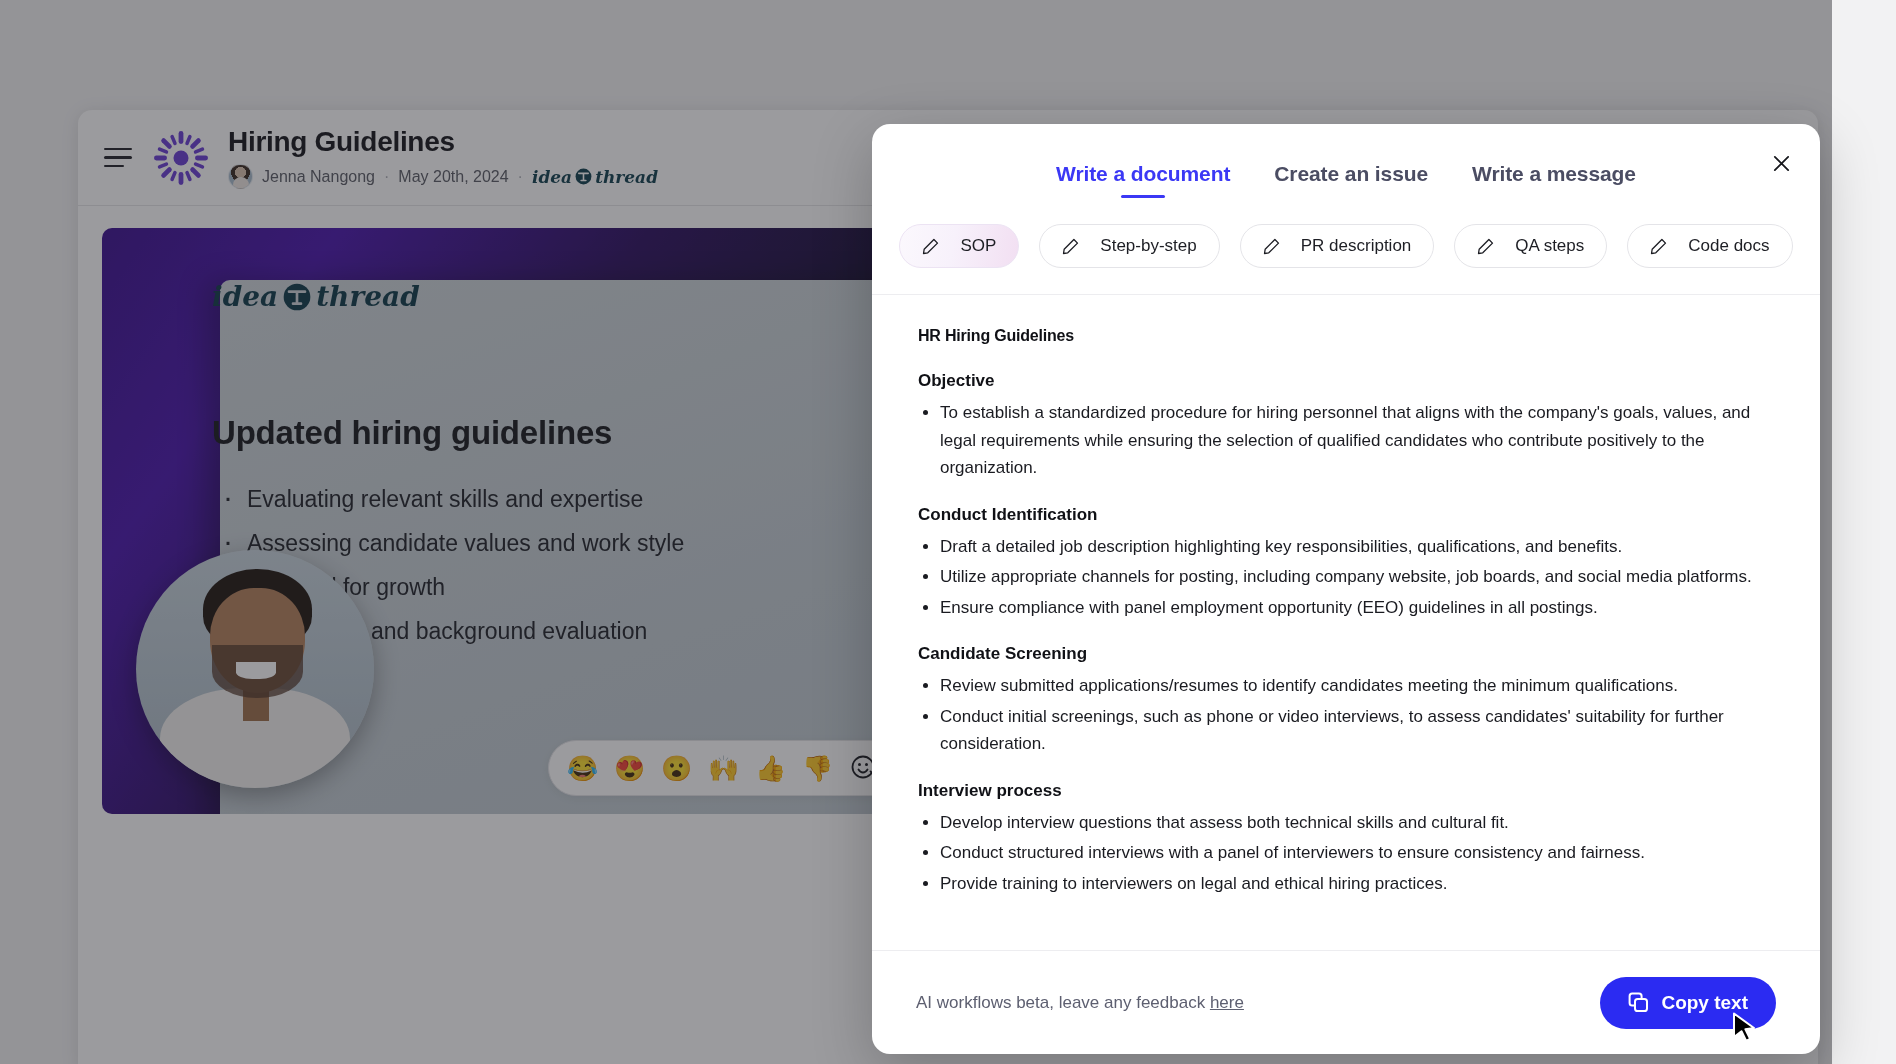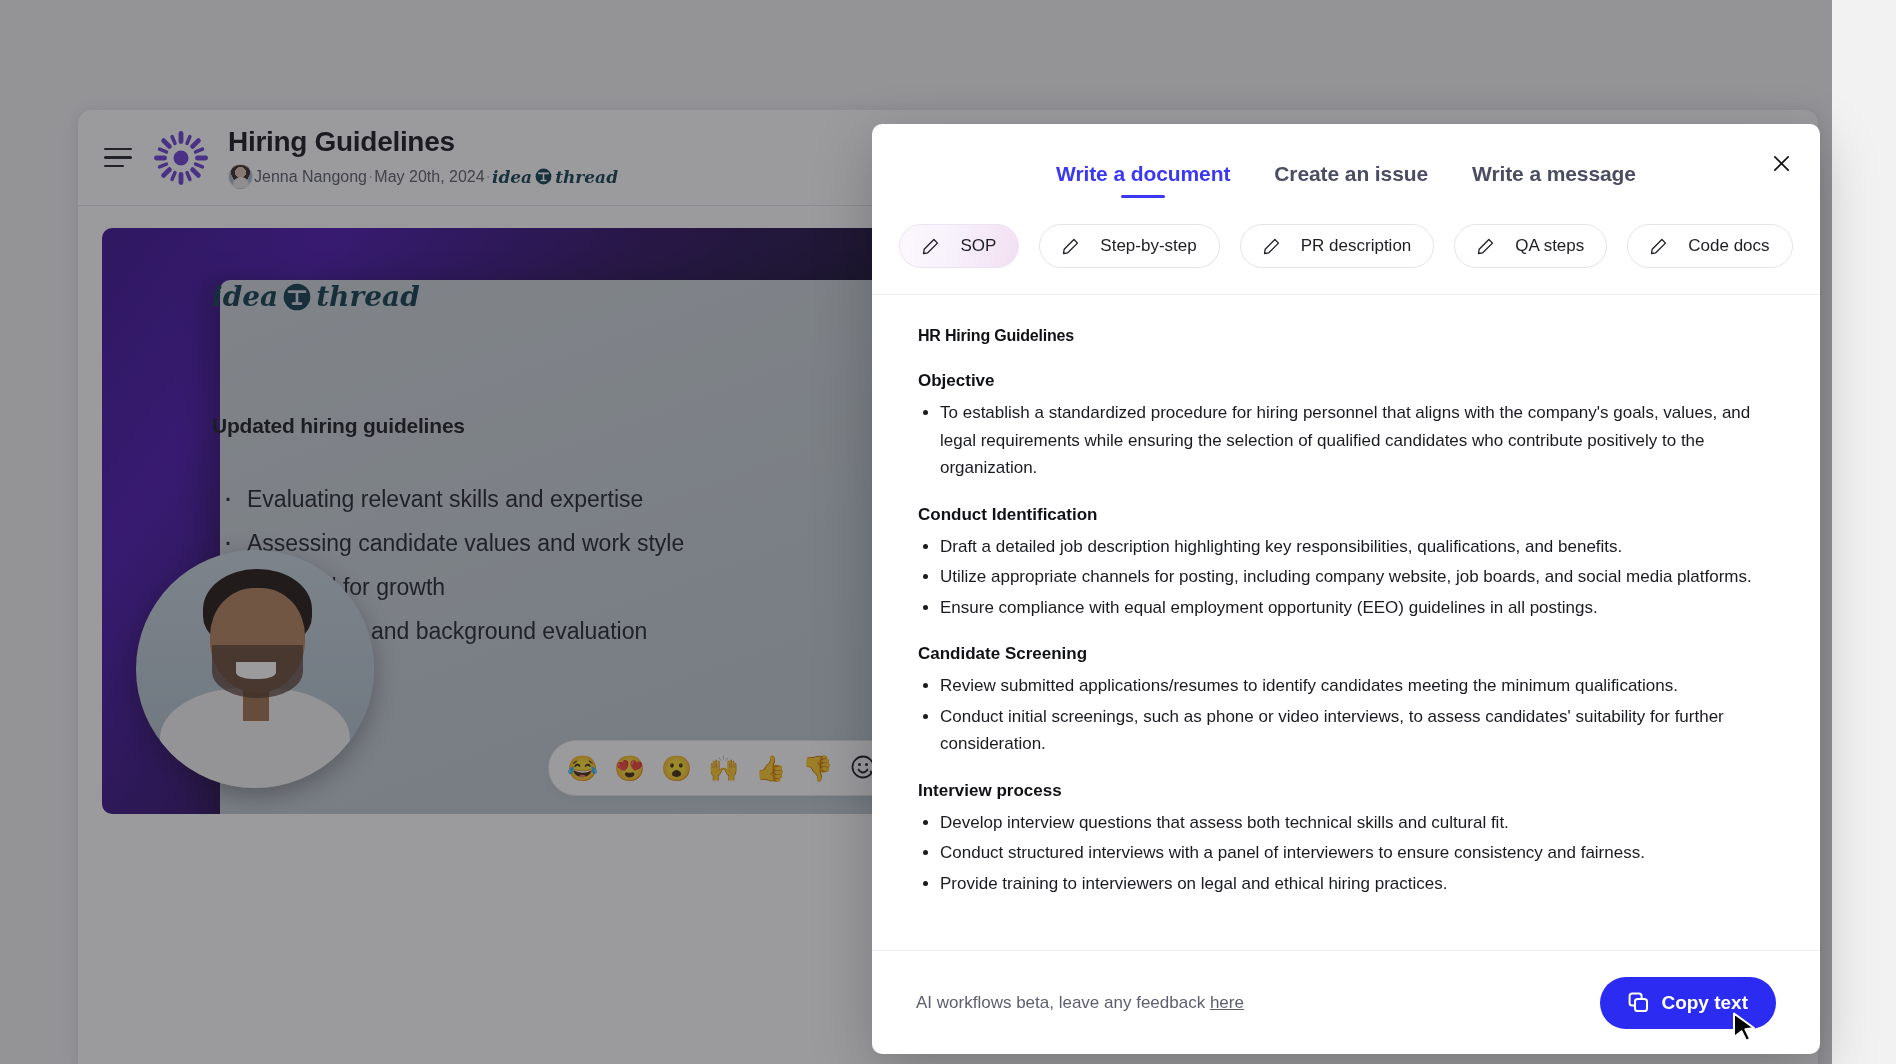"Jenna Nangong" .doc-meta { gap: 1px -> 9px }
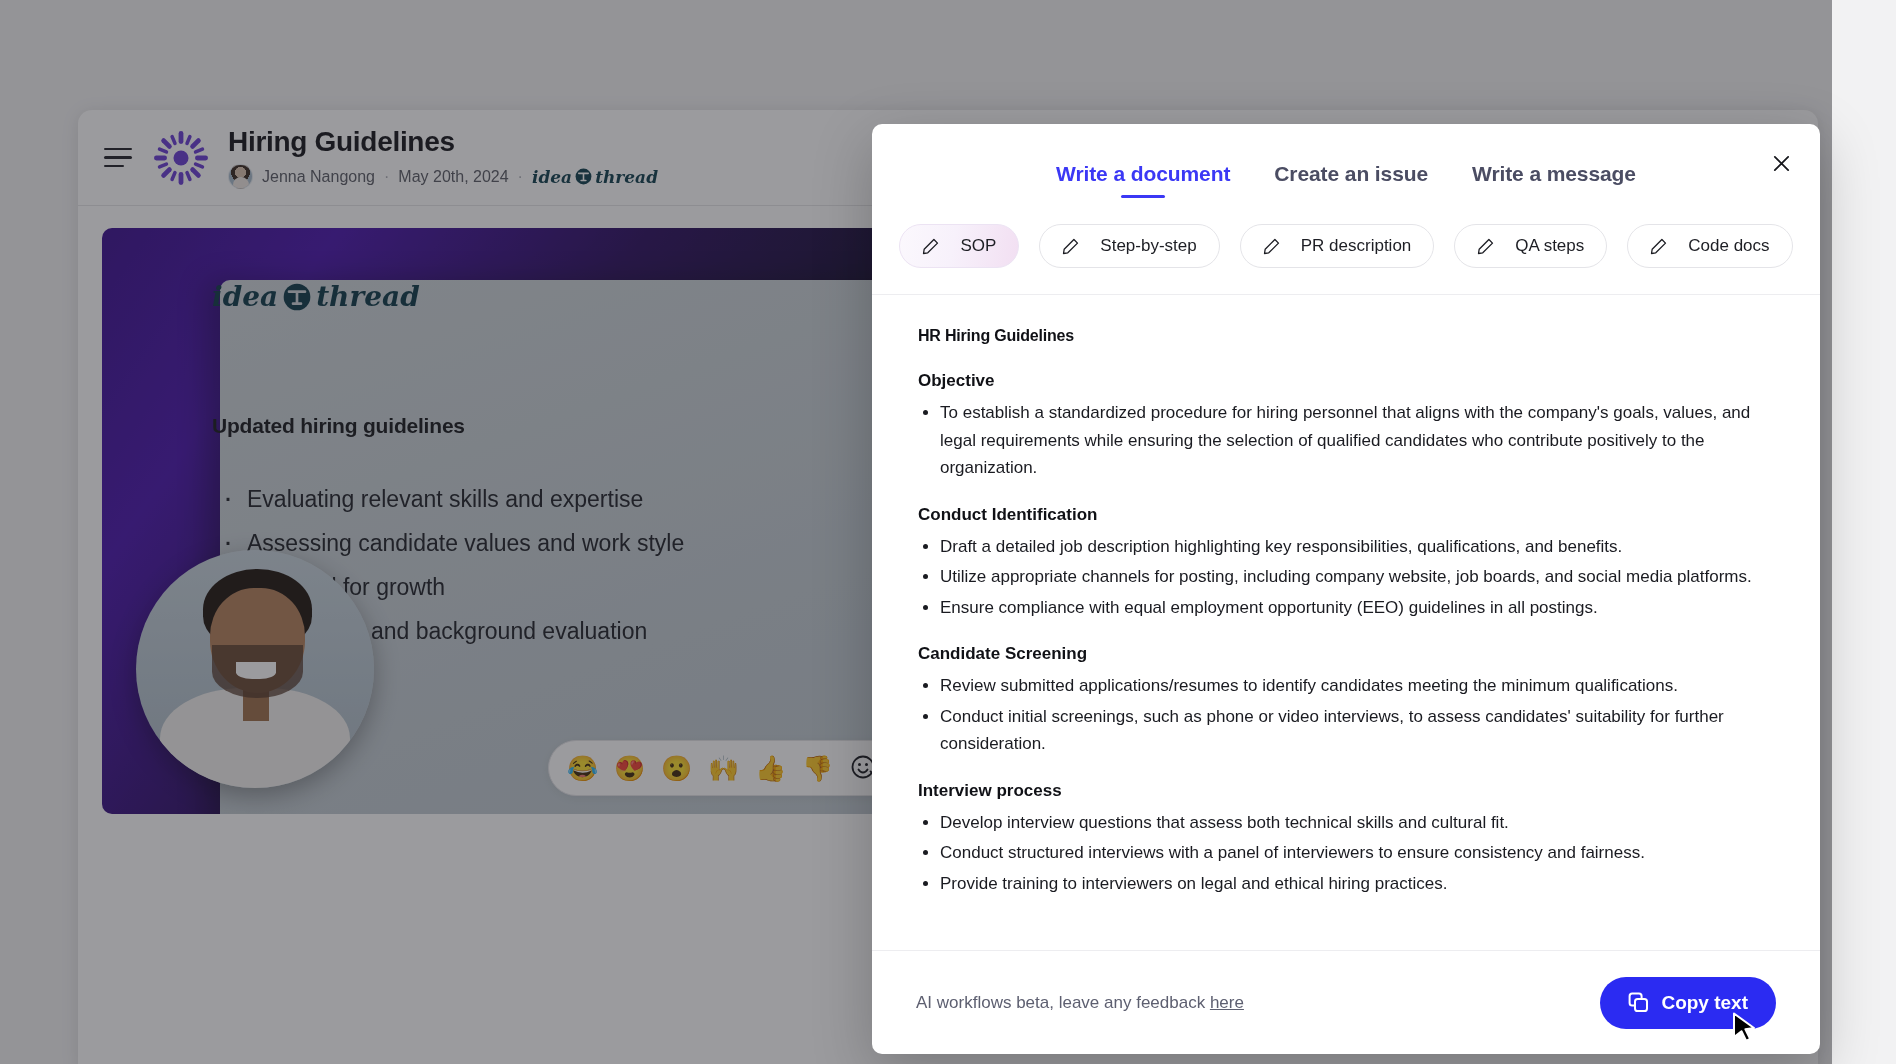"Write a document" .modal { border-radius: 10px -> 18px }
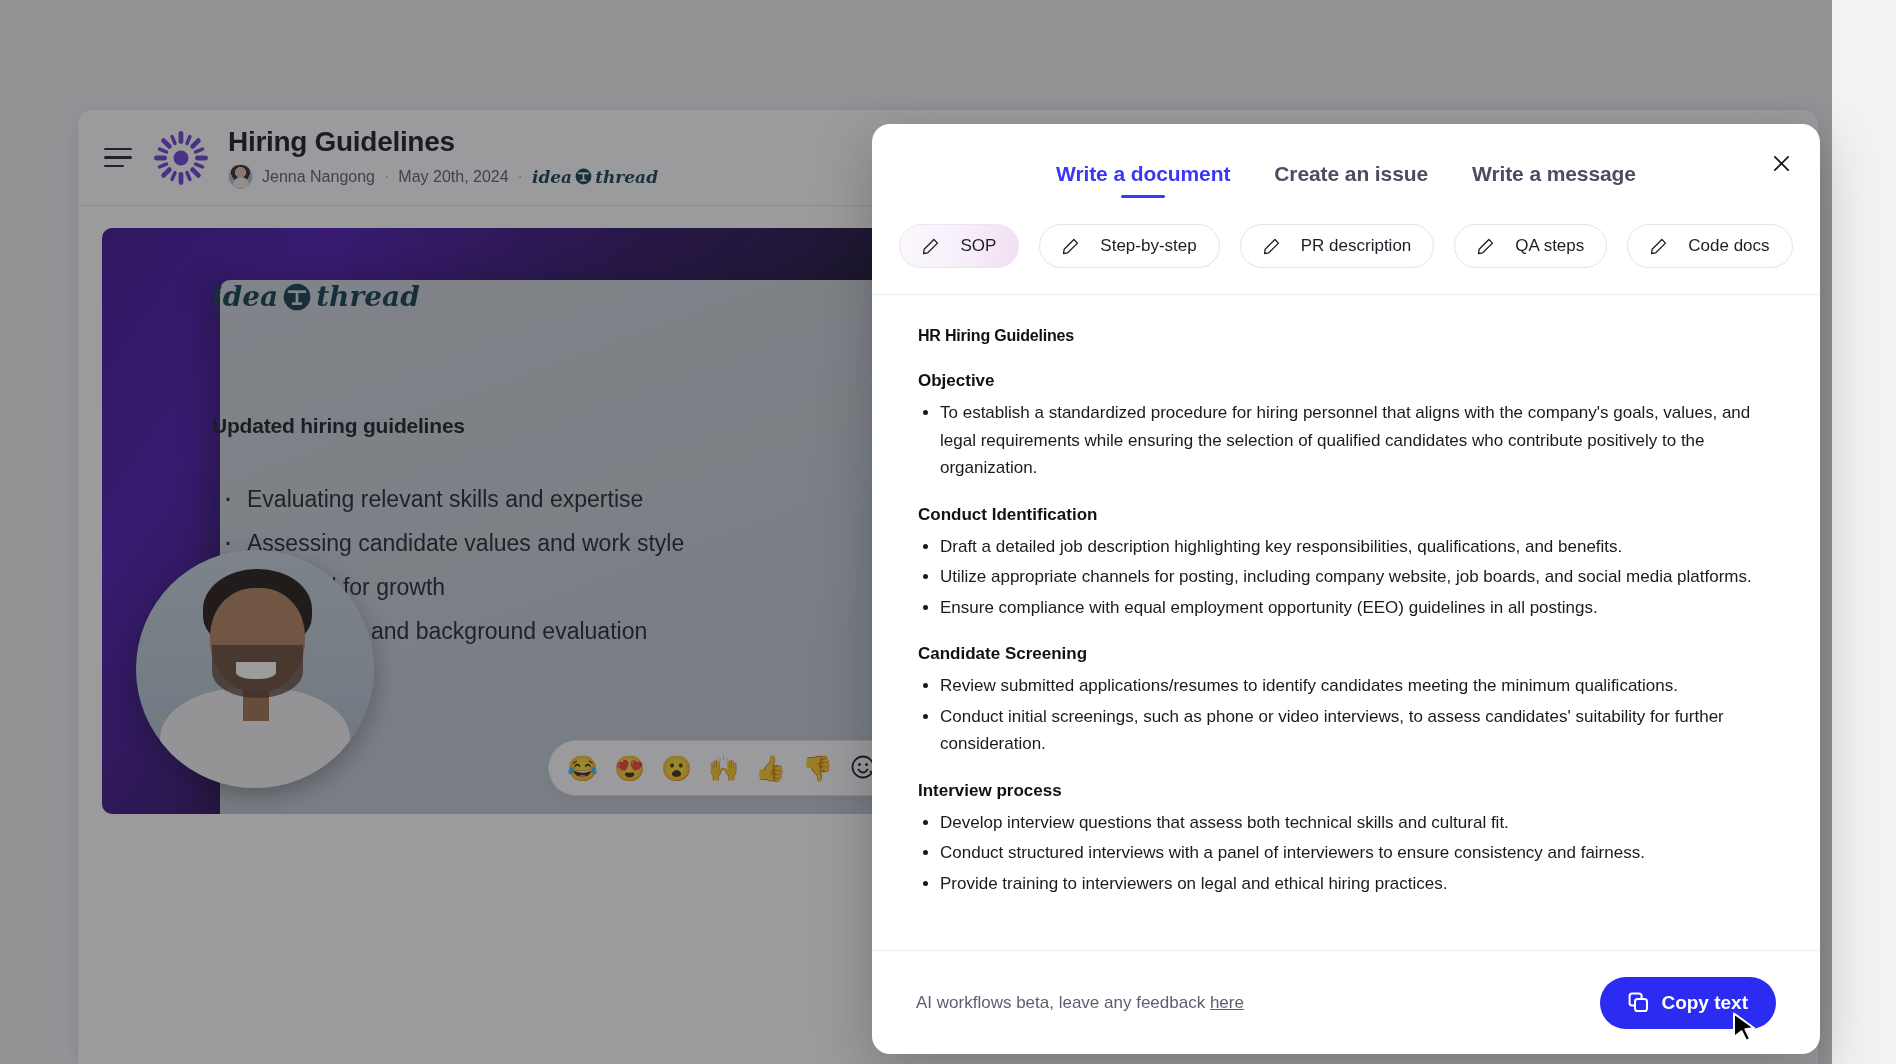"Updated hiring guidelines" .slide-h1 { font-size: 21px -> 33px }
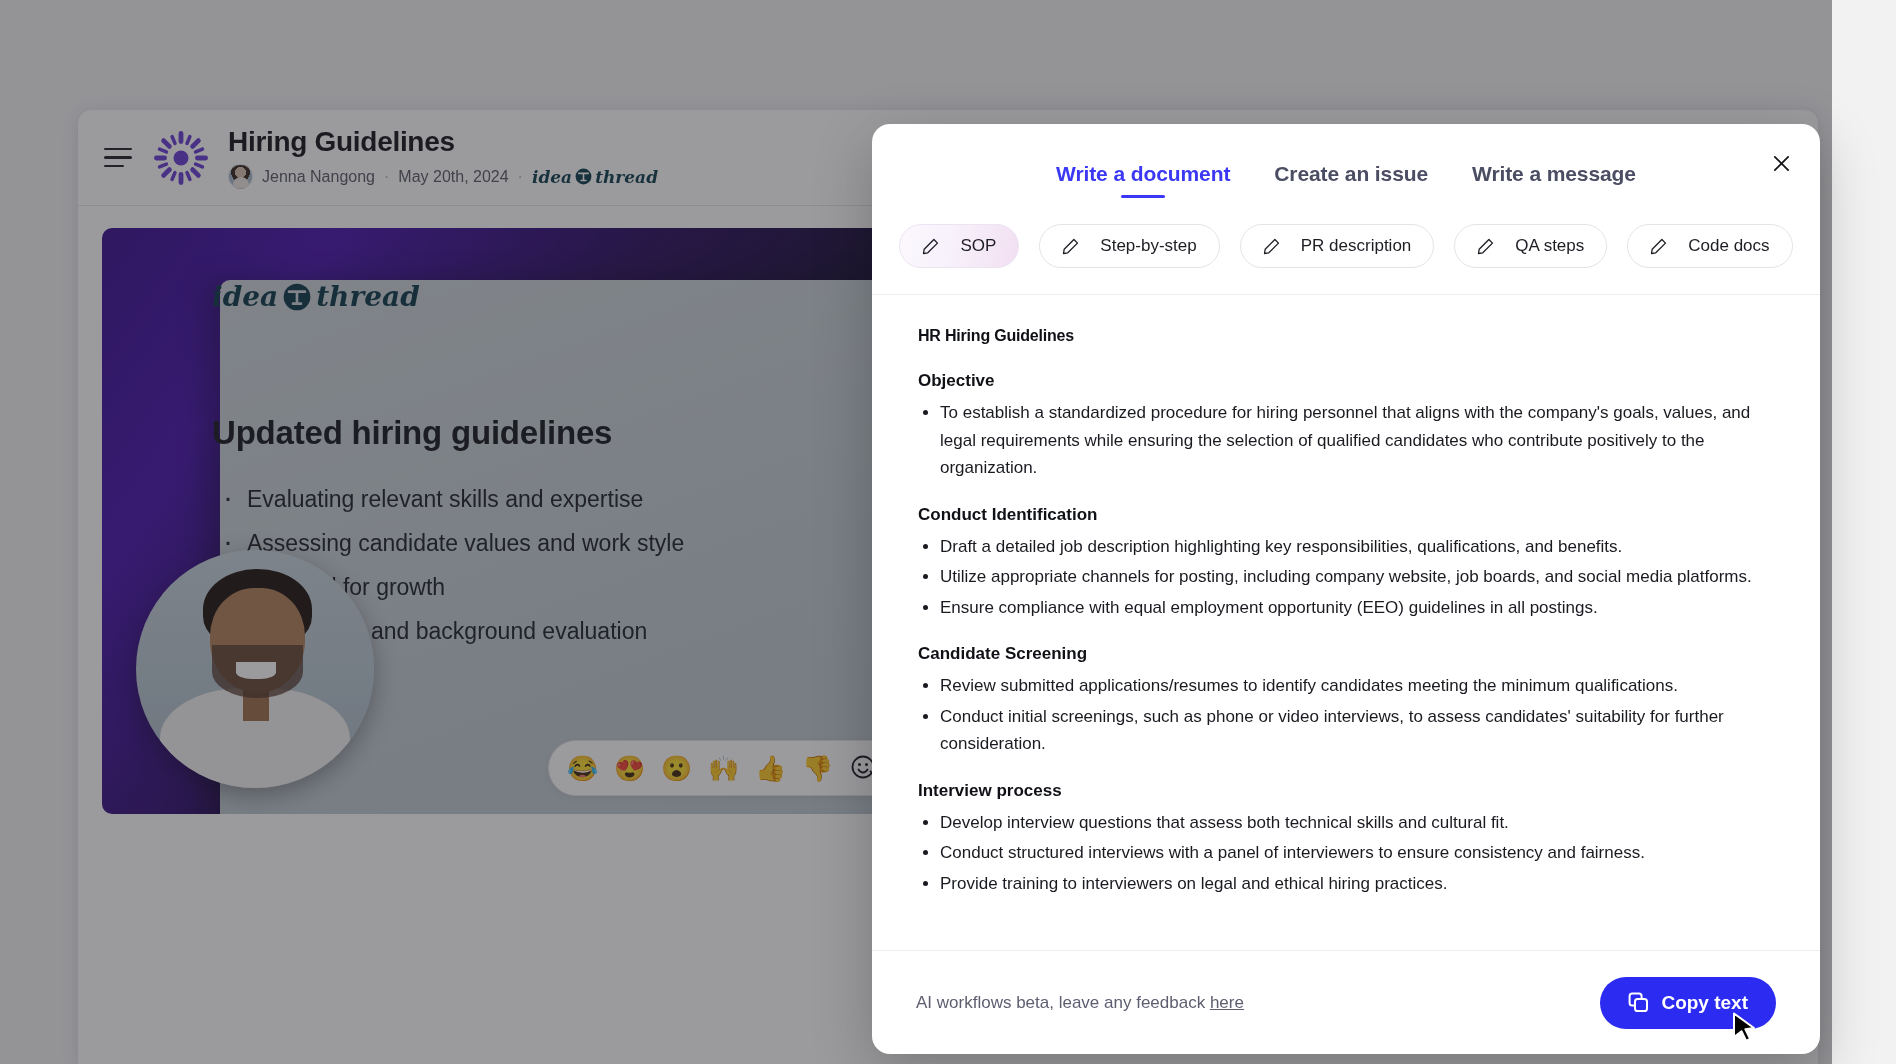"Ensure compliance with equal employment" li { text: equal -> panel }
